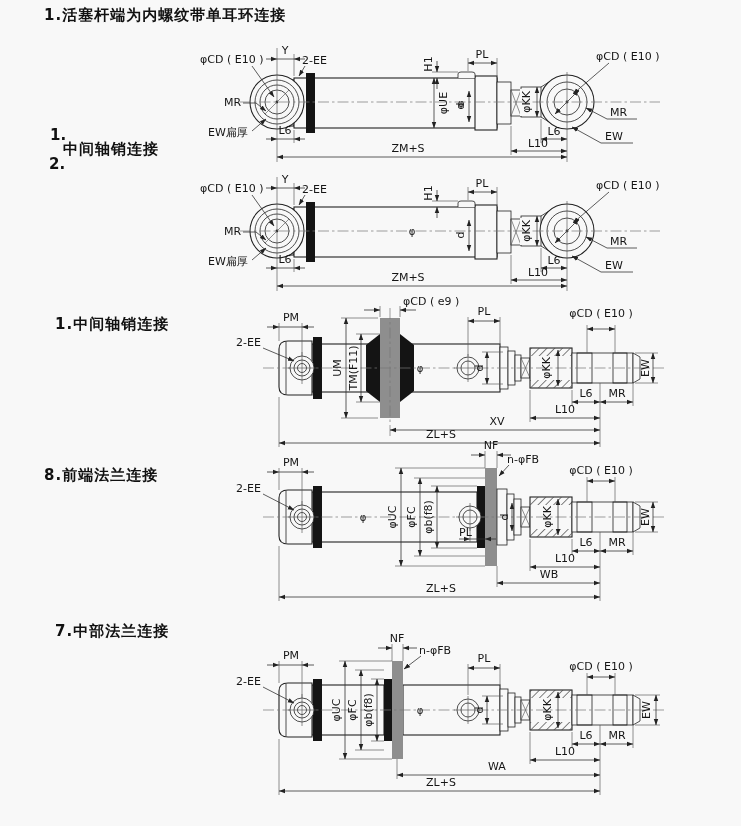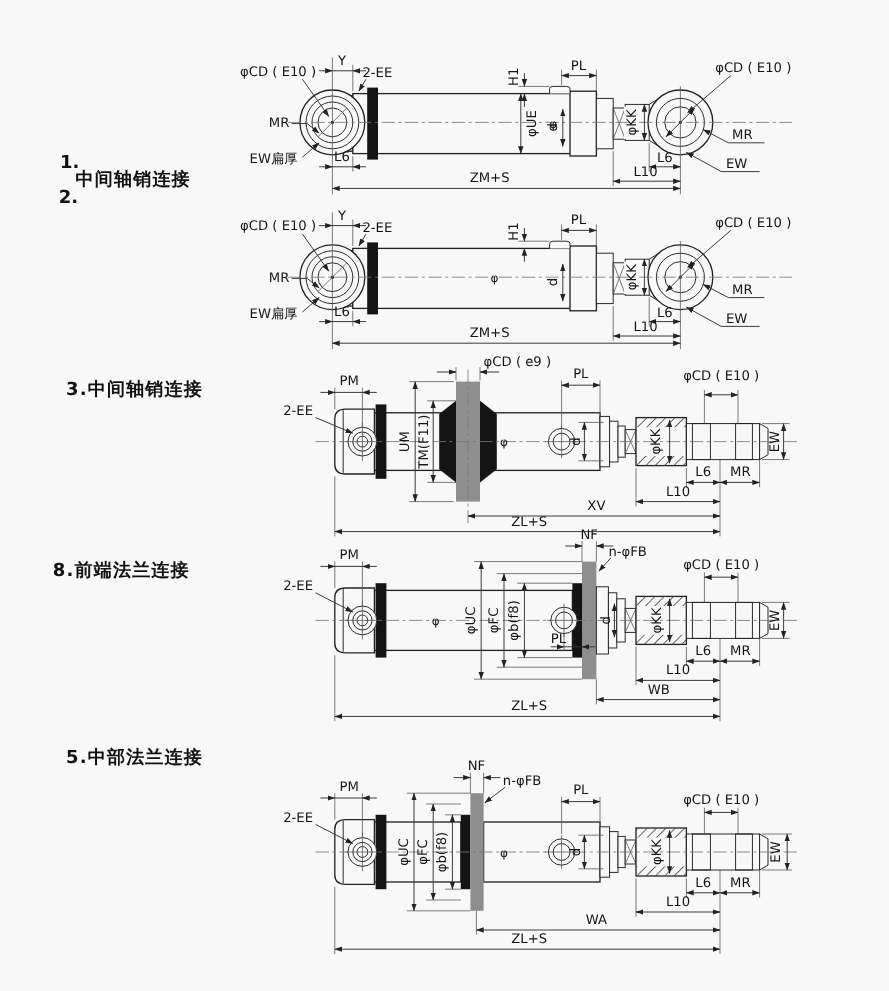"1.活塞杆端为内螺纹带单耳环连接" div.title { html: none -> <div>1.活塞杆端为内螺纹带单耳环连接</div> }
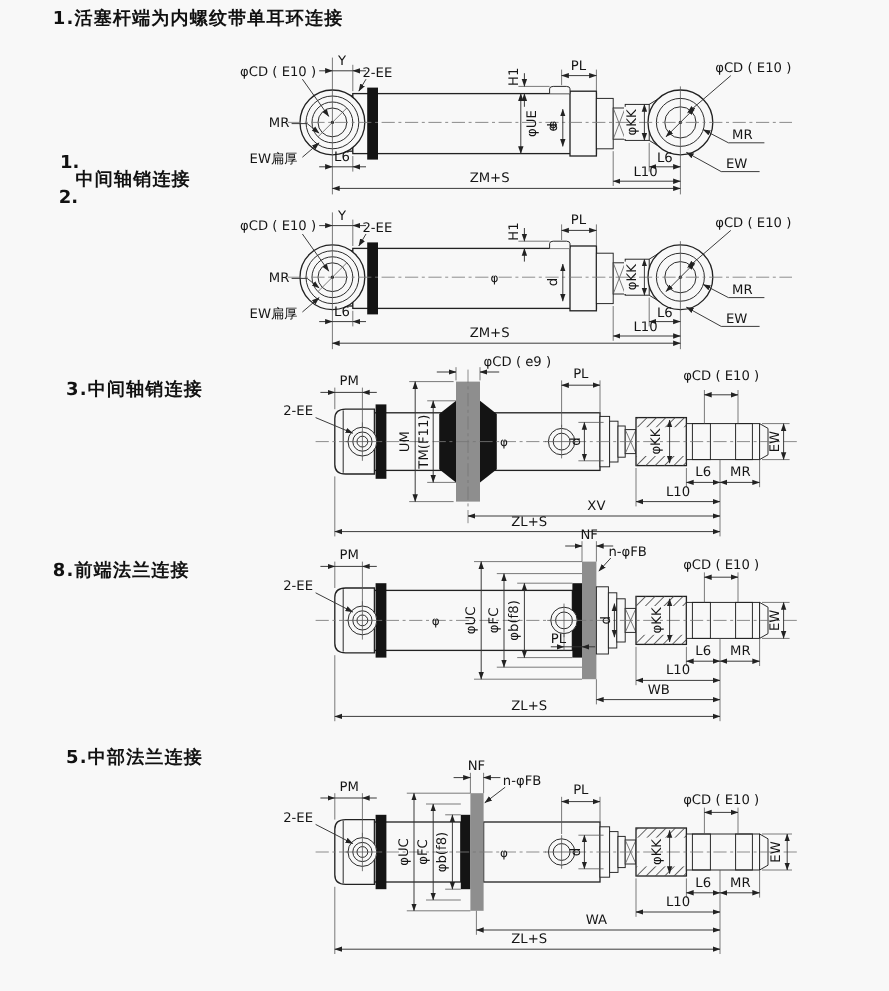"3.中间轴销连接" div.title { text: 3 -> 1 }
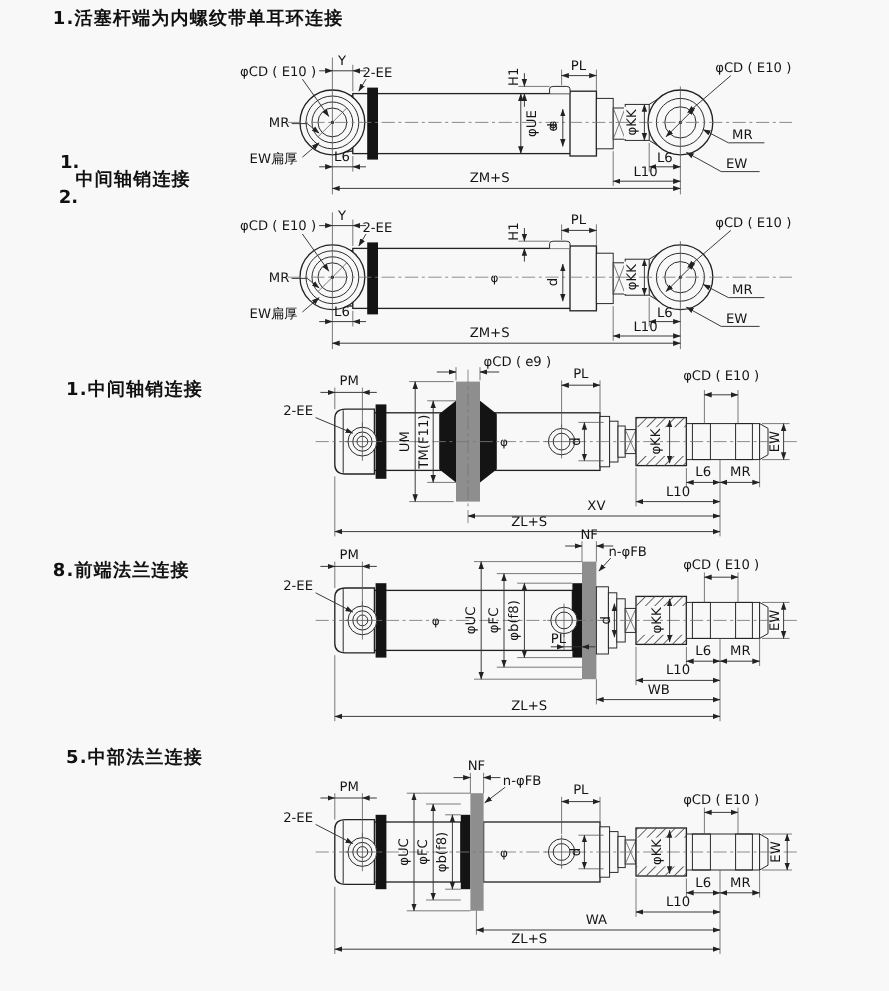"5.中部法兰连接" div.title { text: 5 -> 7 }
